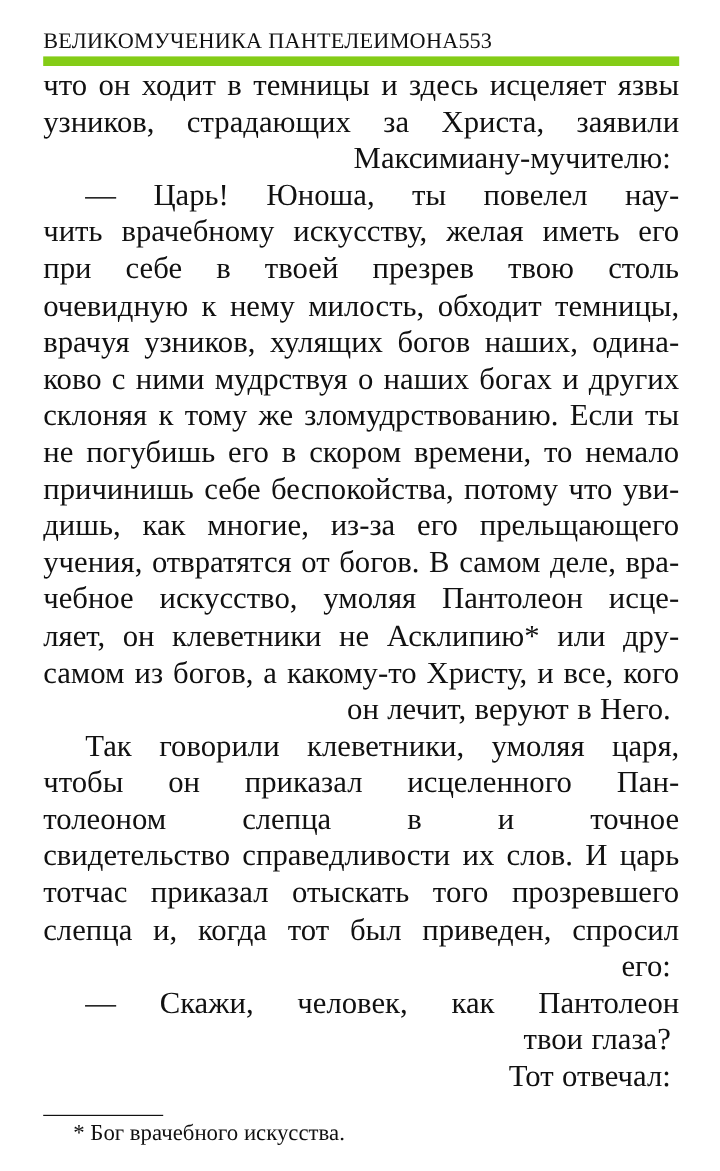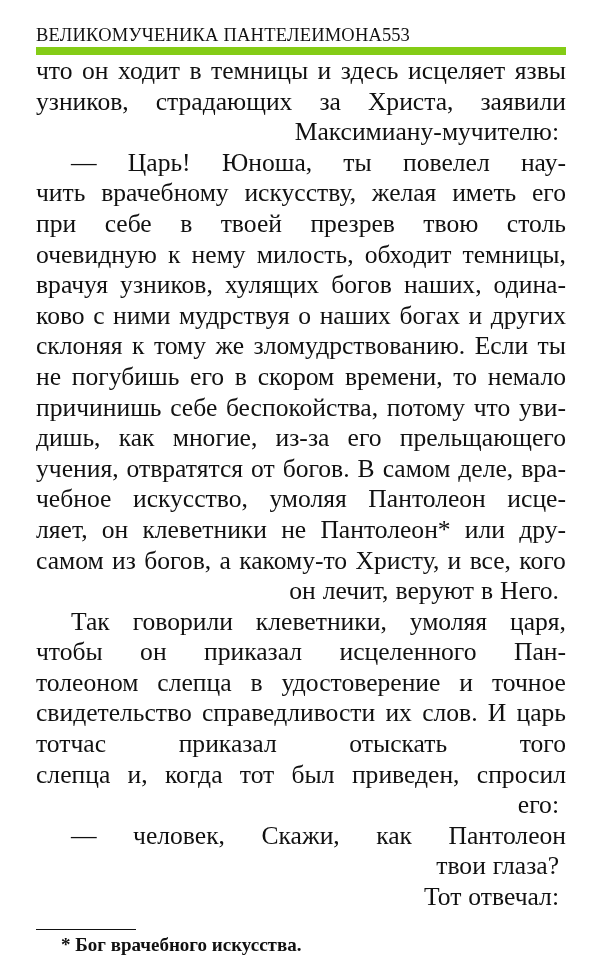"Пантолеон*" span { text: Пантолеон -> Асклипию }
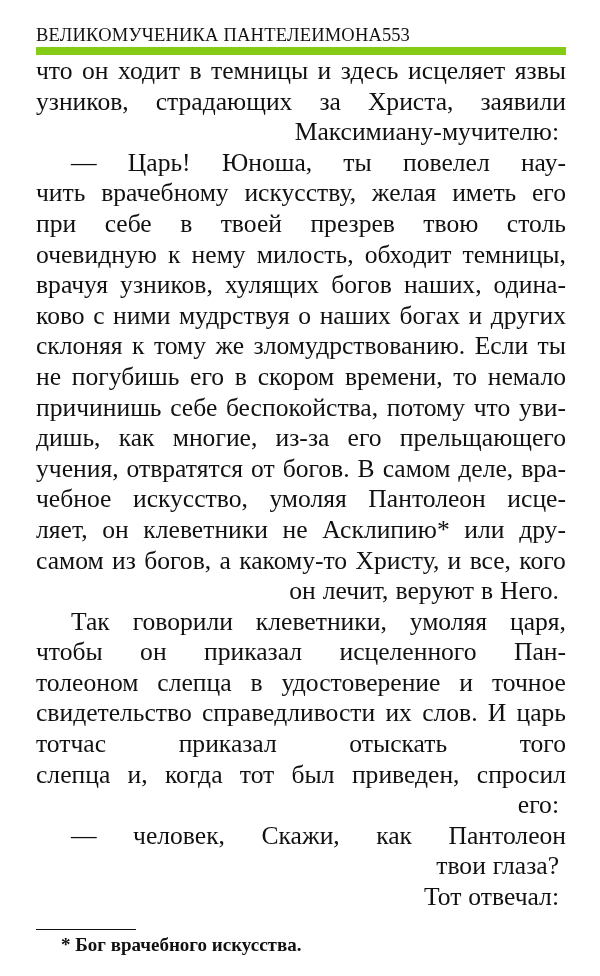"удостоверение" span { html: <span>удостоверение</span> -> none }
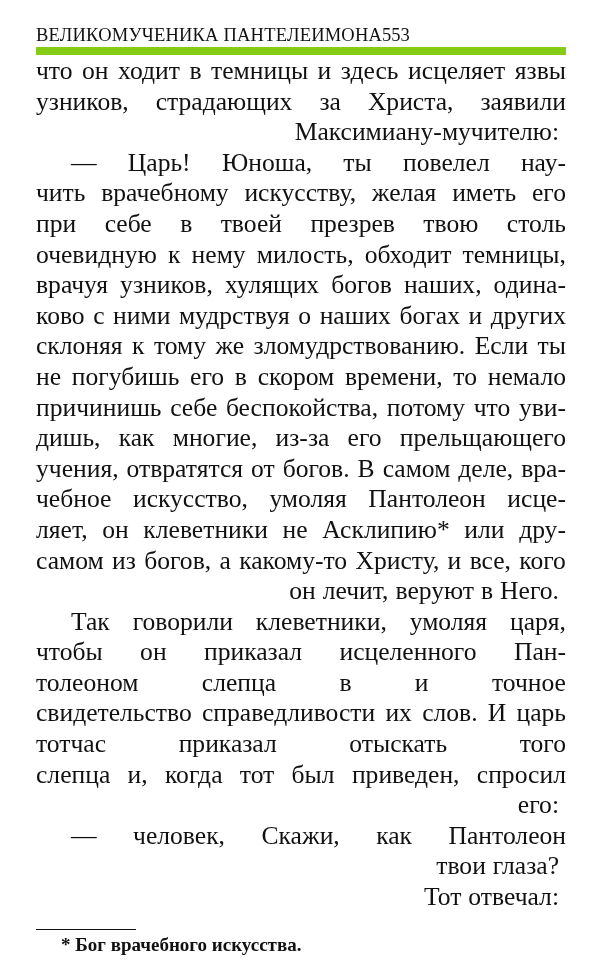"прозревшего" span { html: none -> <span>прозревшего</span> }
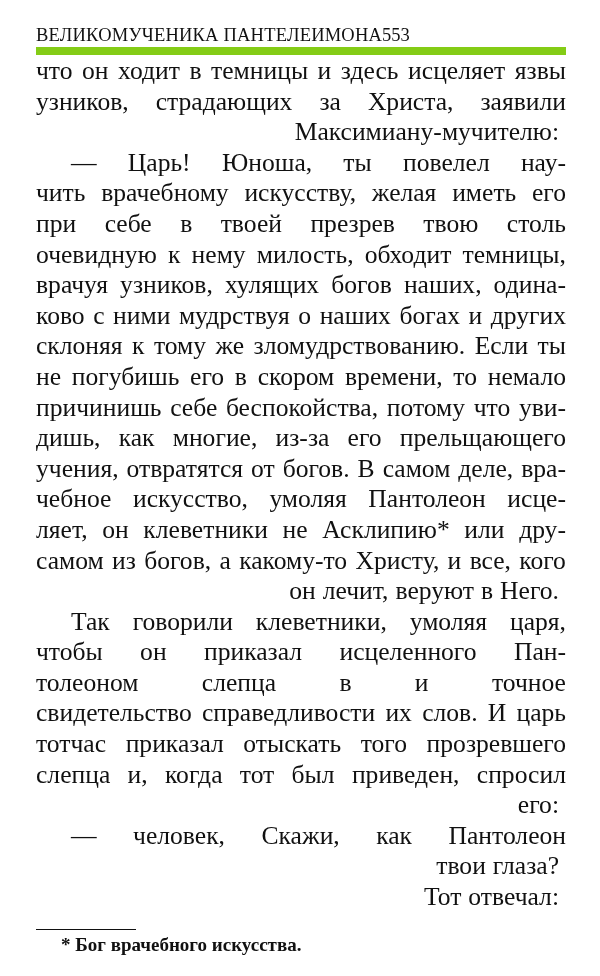"человек," span { order: before "Скажи," -> after "Скажи," }
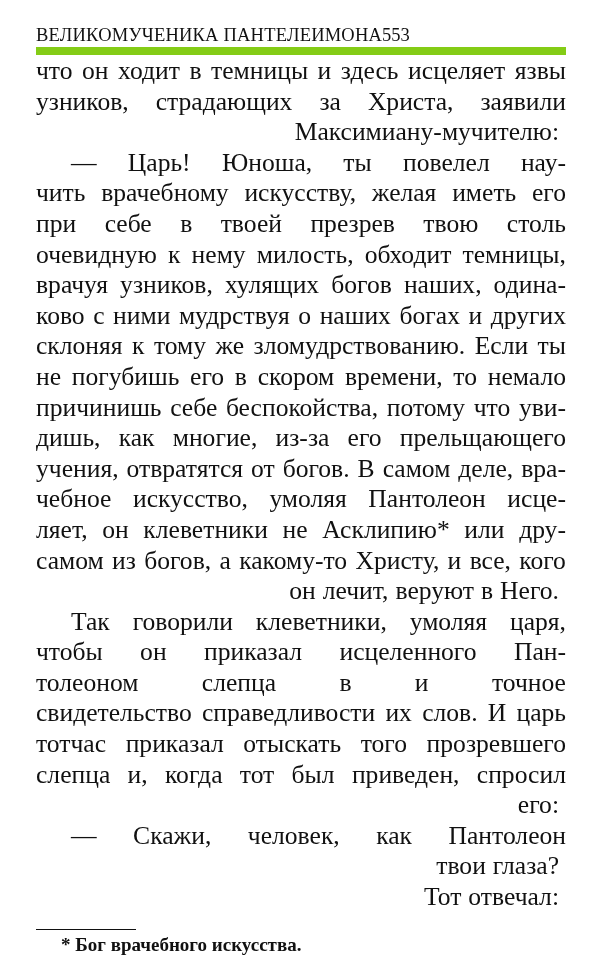"* Бог врачебного искусства." .footnote { font-weight: bold -> none }
